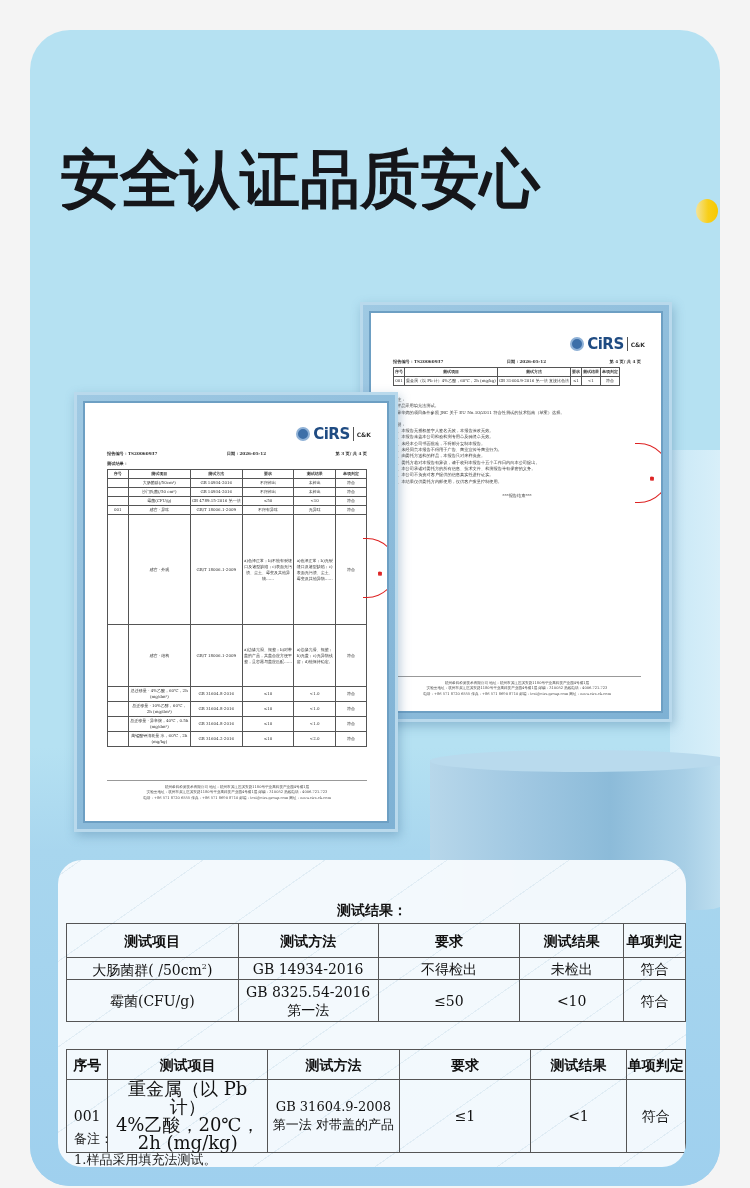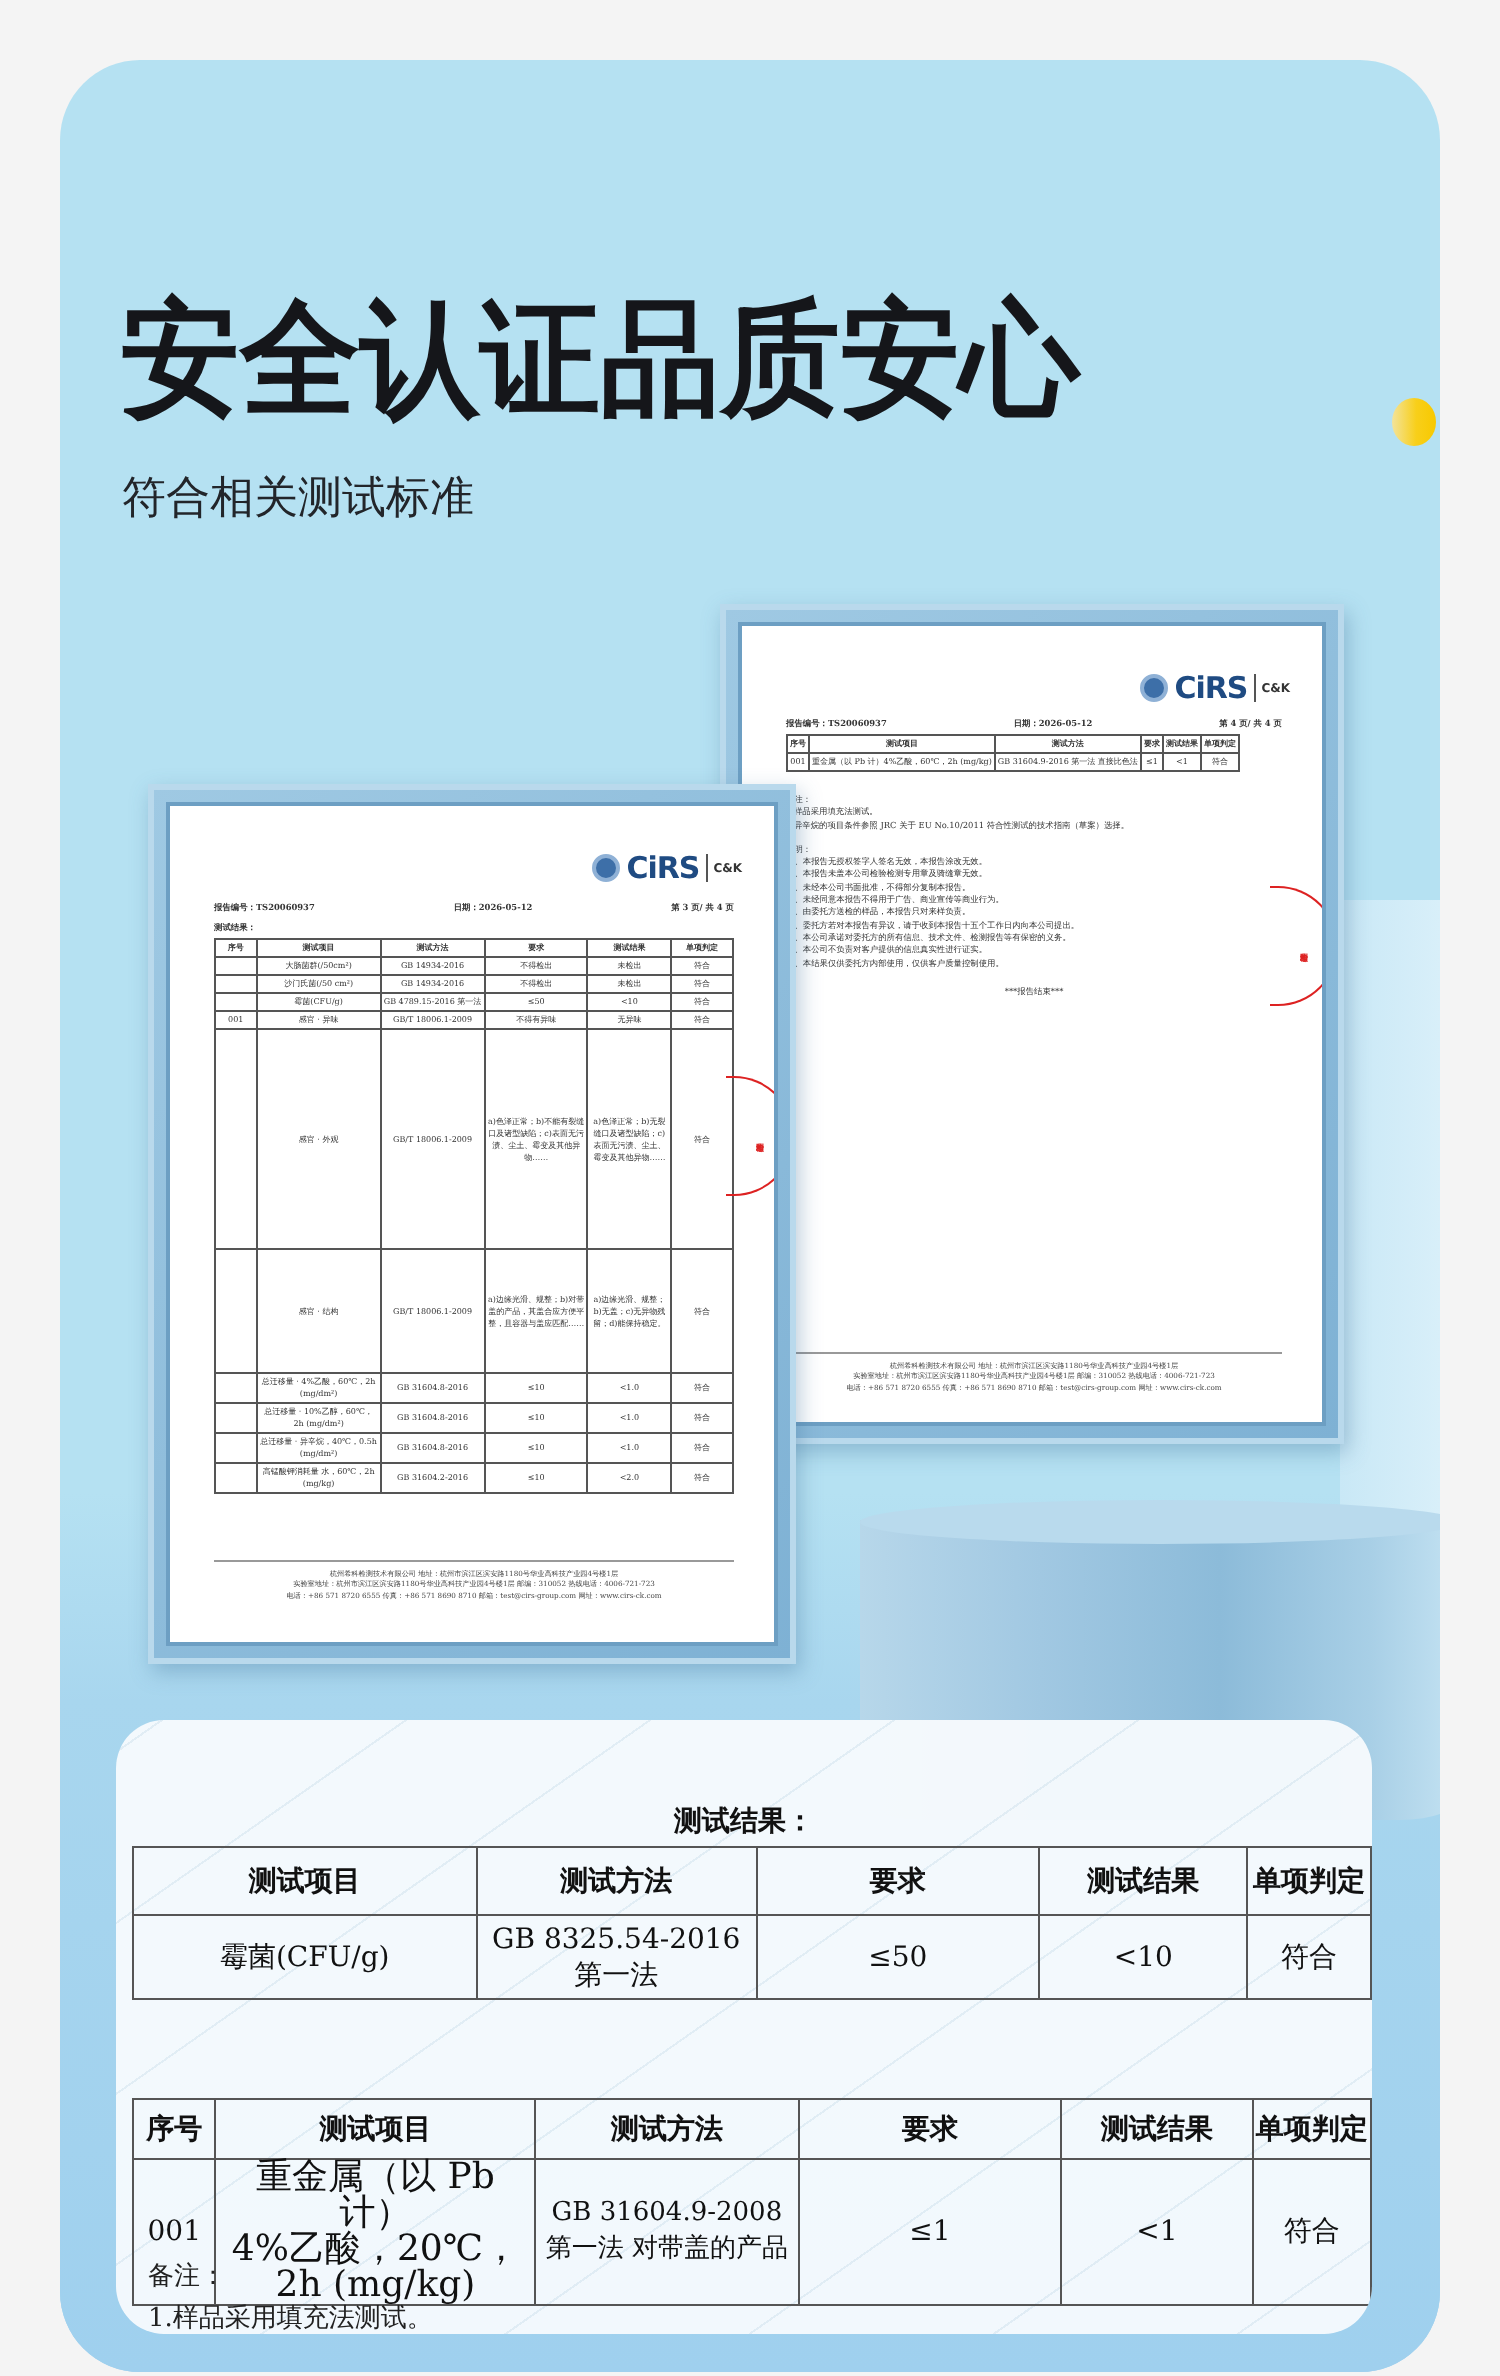"符合相关测试标准" div.subhead { html: <div>符合相关测试标准</div> -> none }
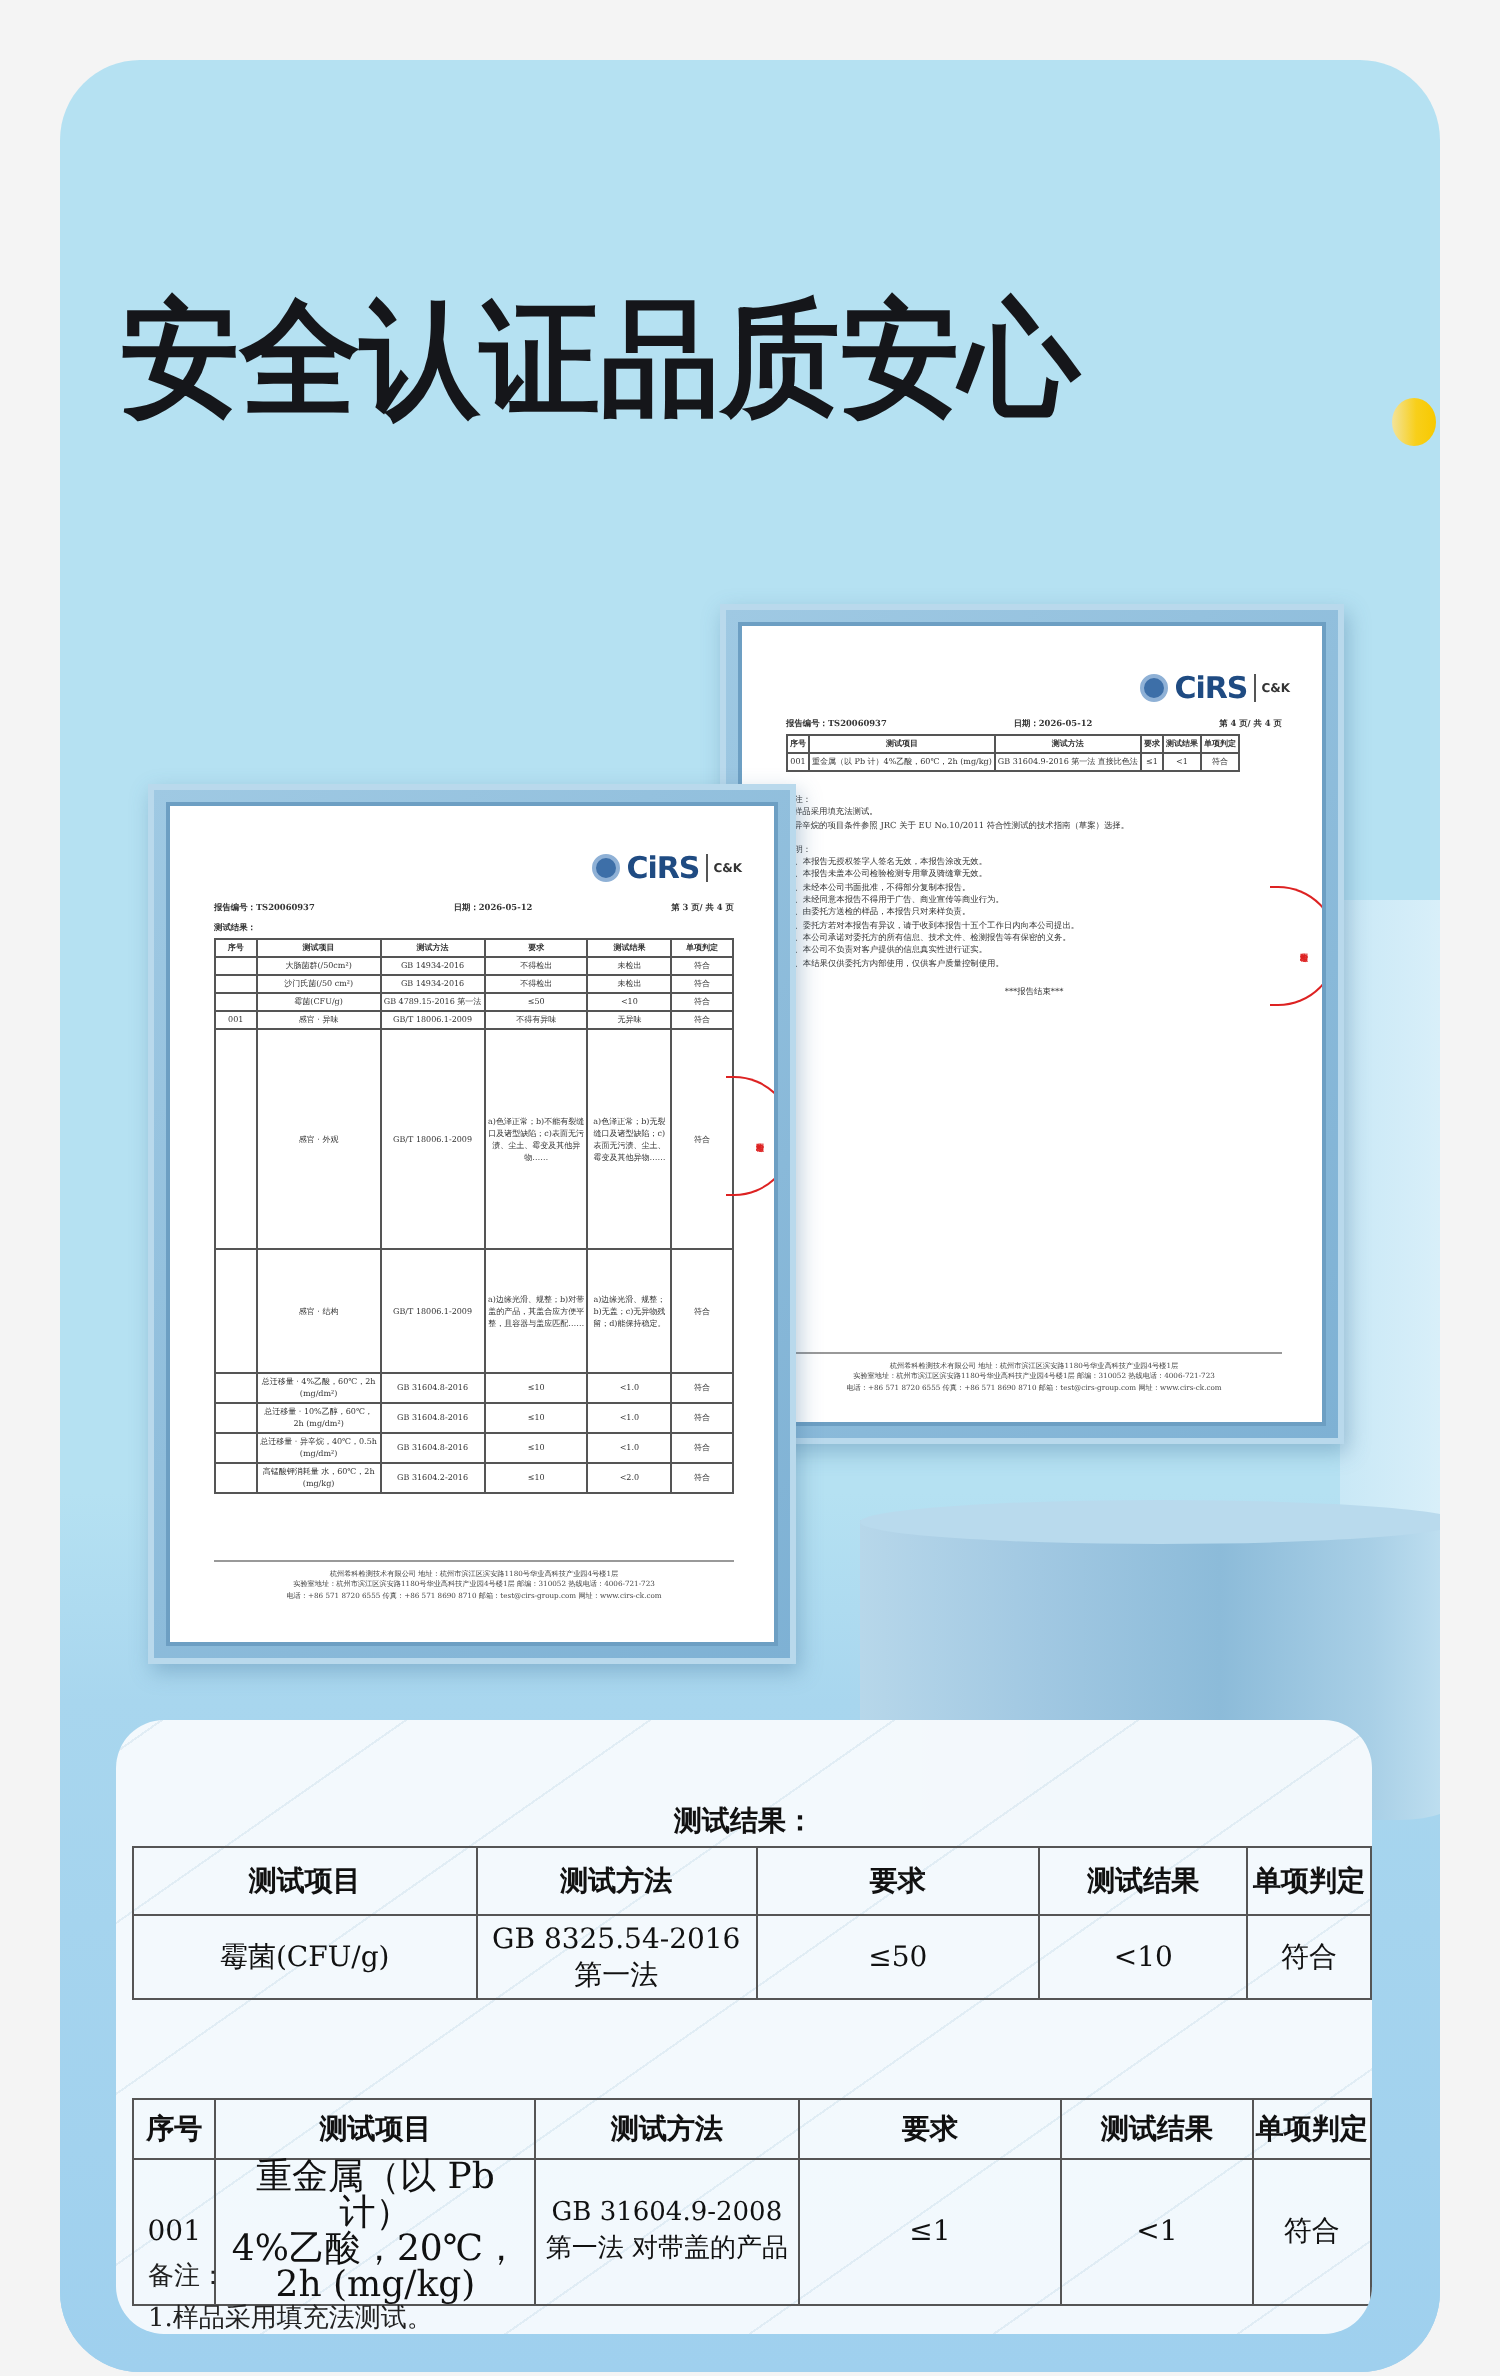"大肠菌群( /50cm2)" tr { html: none -> <tr> <td><span>大肠菌群( /50cm</span><sup>2</sup><span>)</span></td> <td>GB 14934-2016</td> <td>不得检出</td> <td>未检出</td> <td>符合</td> </tr> }
